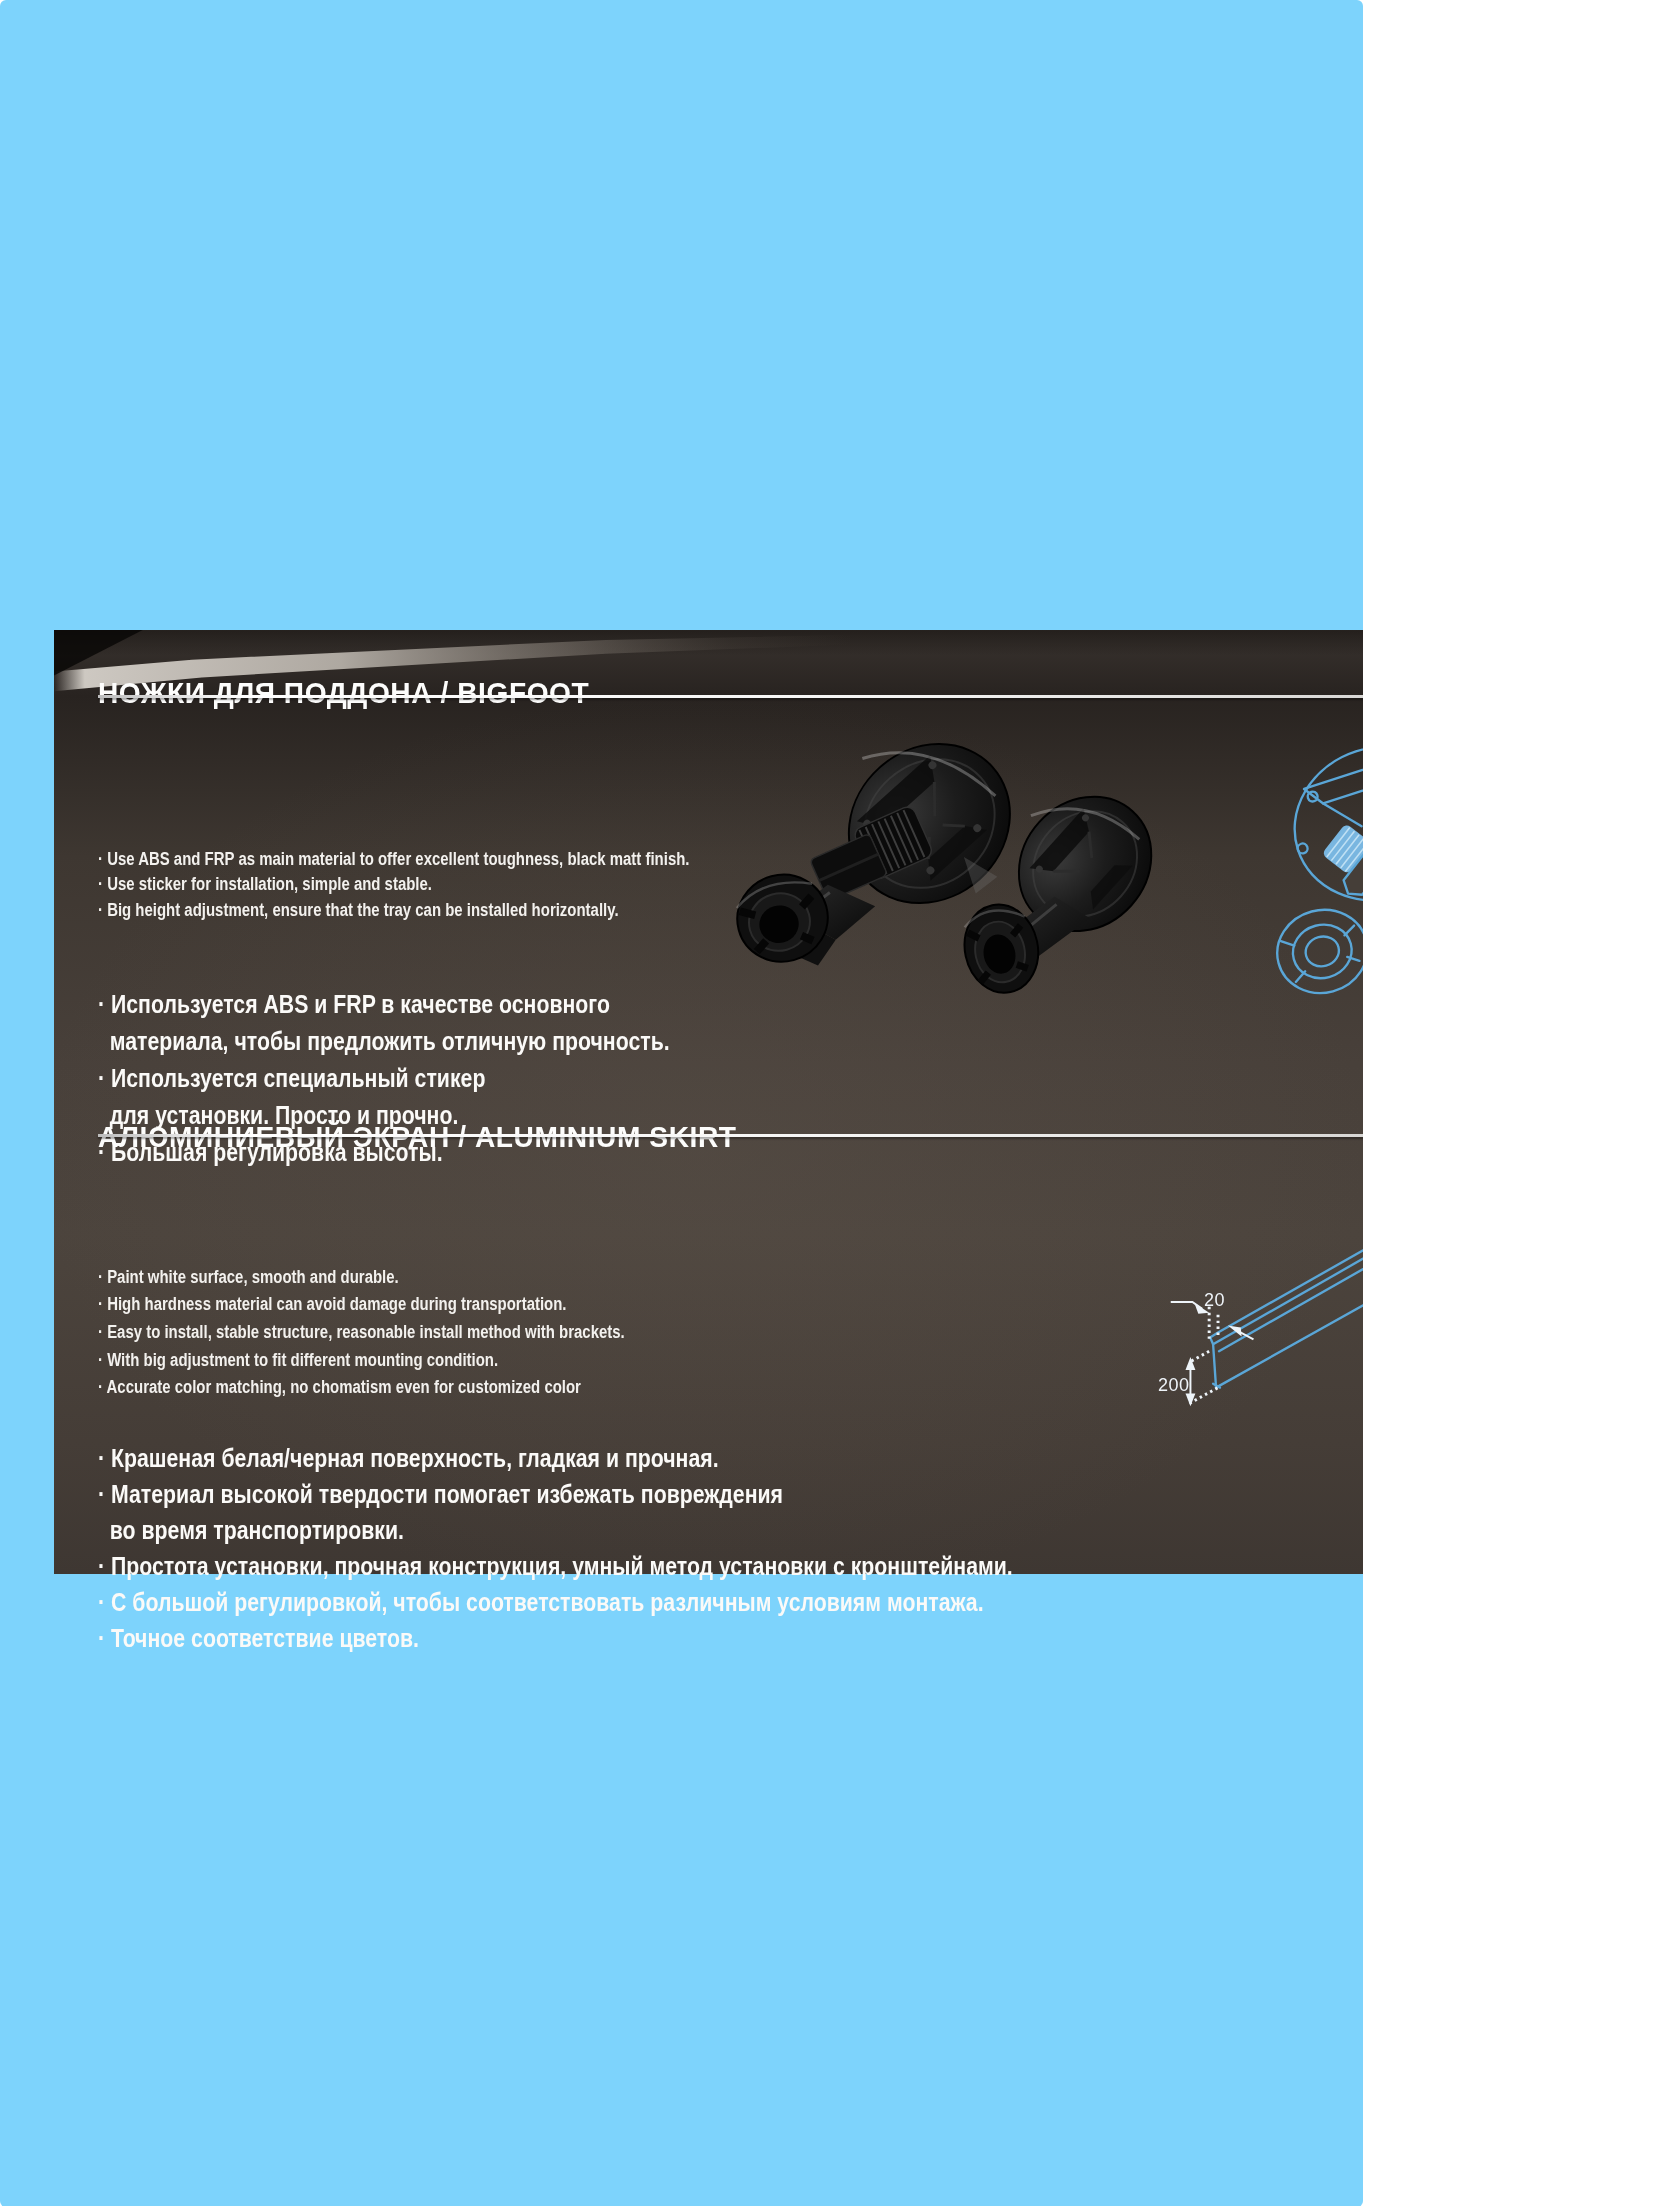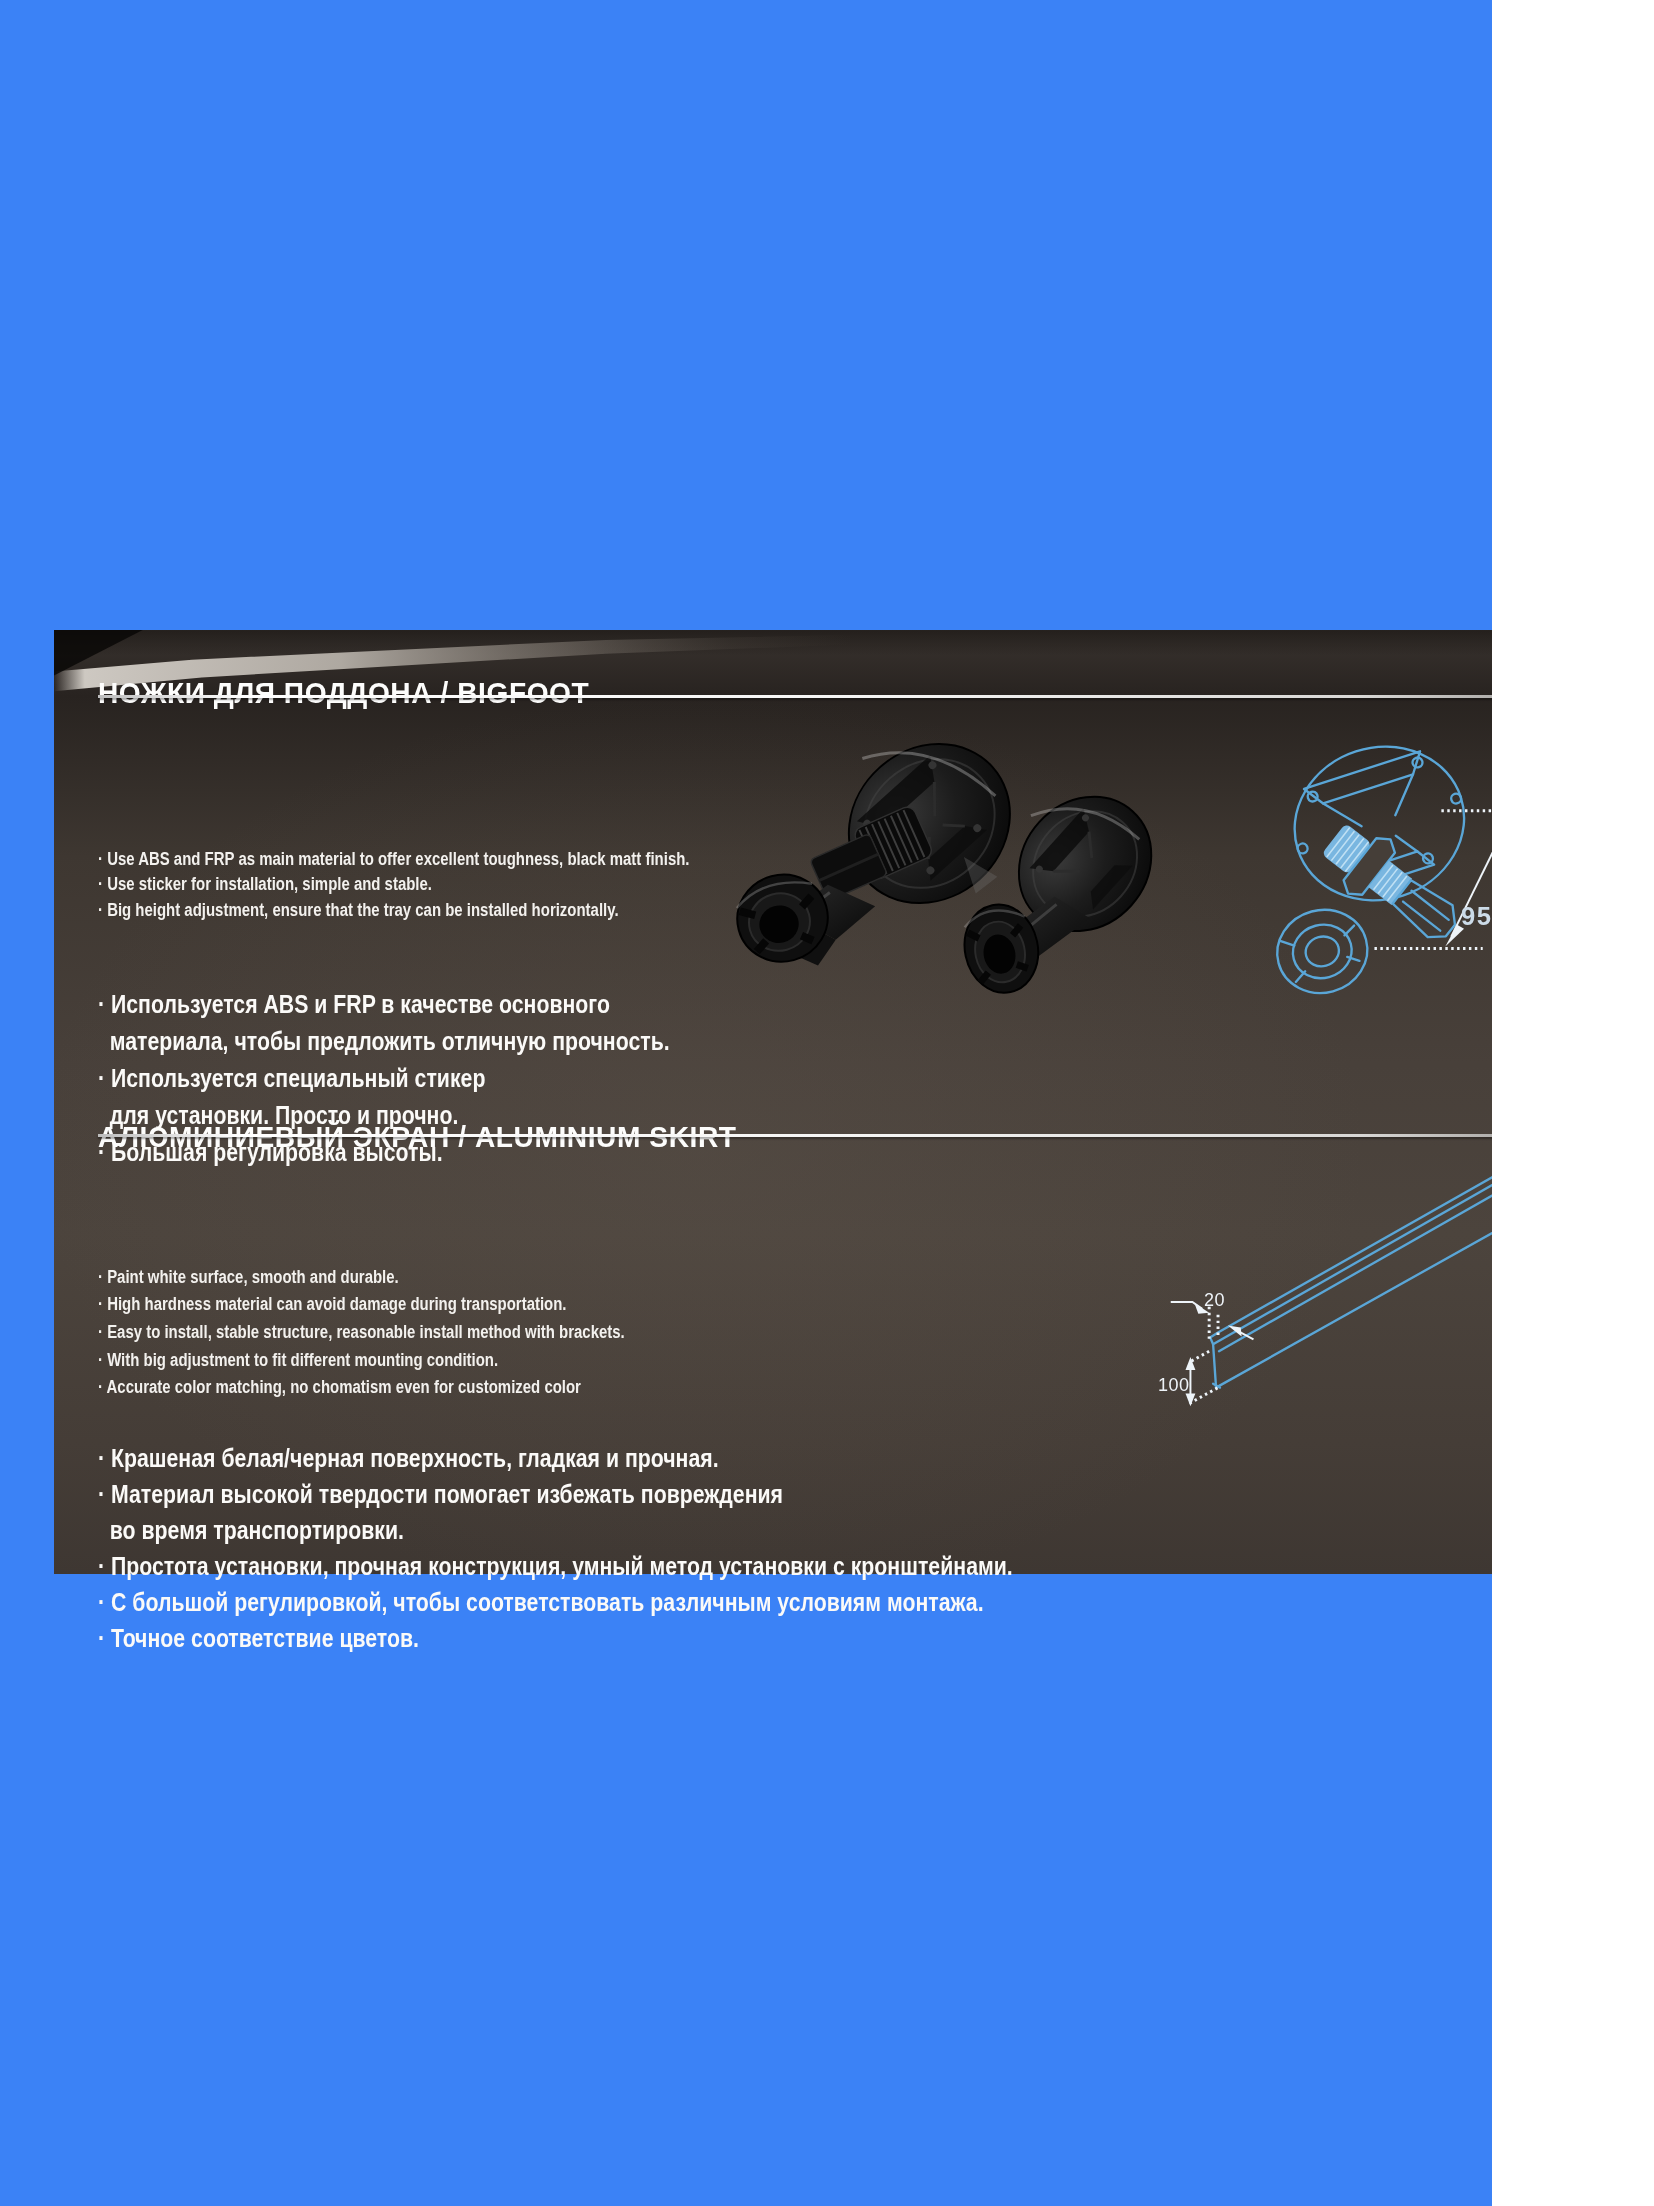"НОЖКИ ДЛЯ ПОДДОНА / BIGFOOT" .page { background: #3b82f6 -> #7dd3fc; border-radius: none -> 6px; width: 1492px -> 1363px }
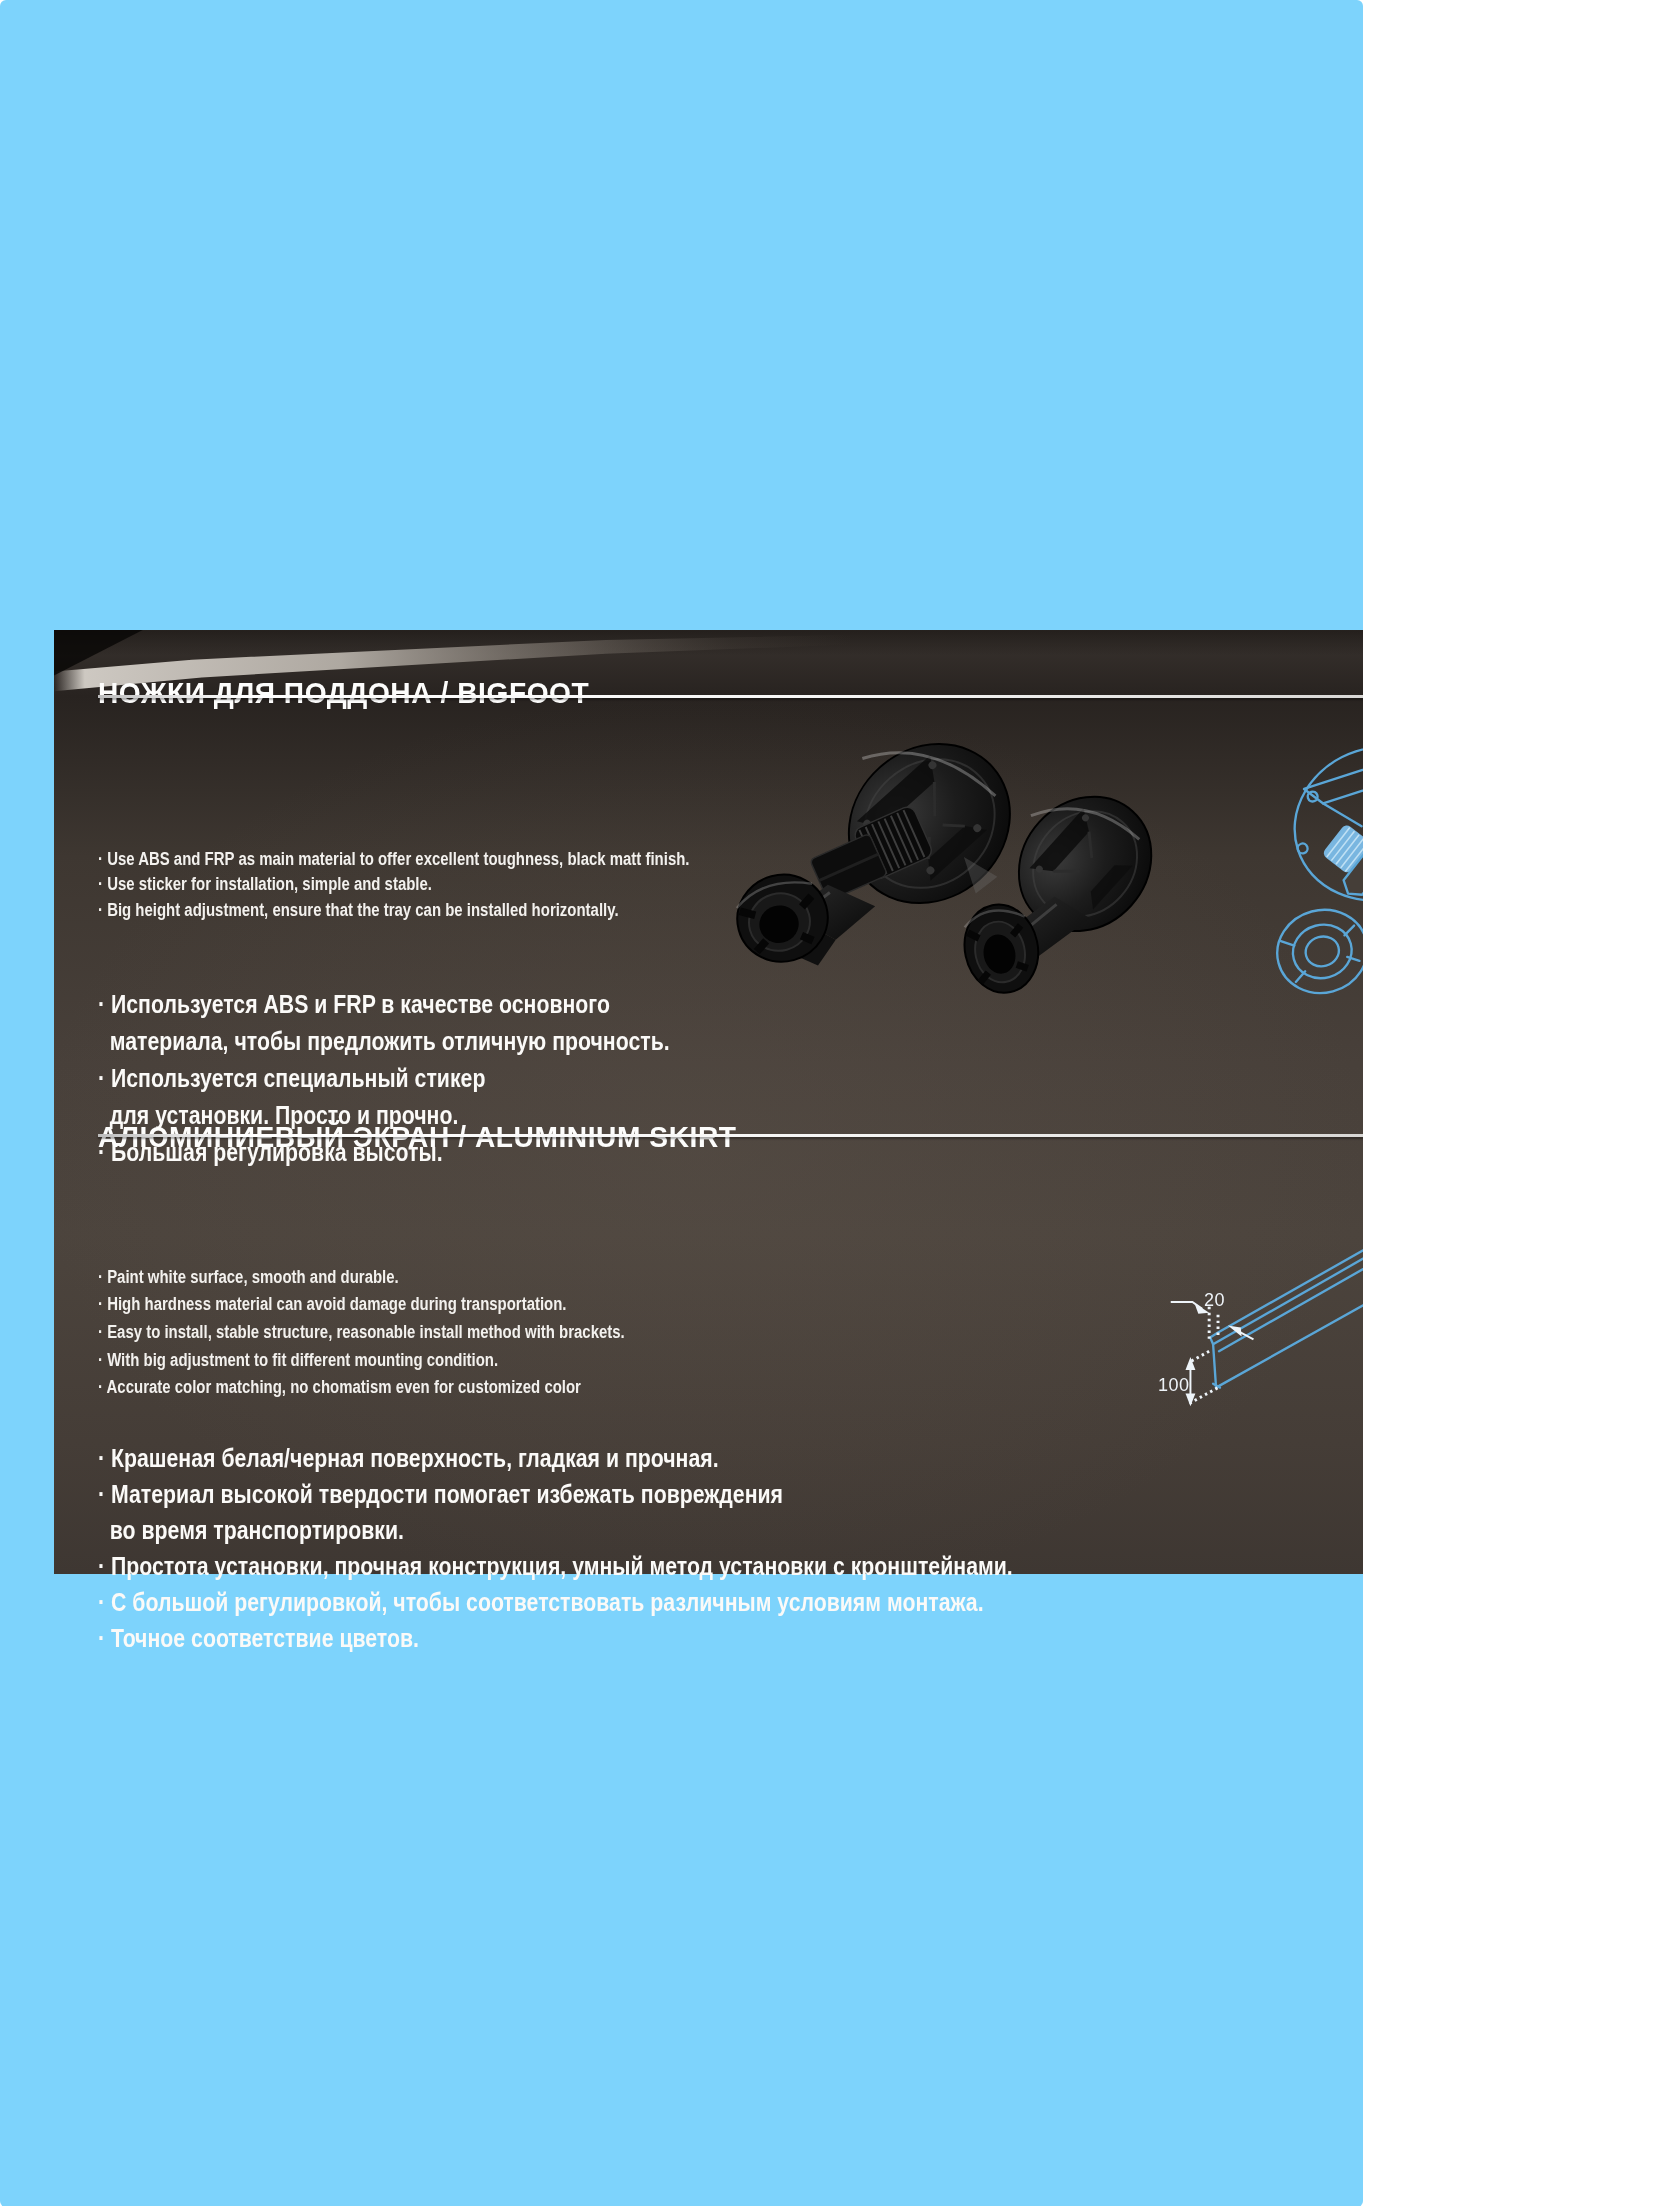"100" div.dim-label { text: 100 -> 200 }
